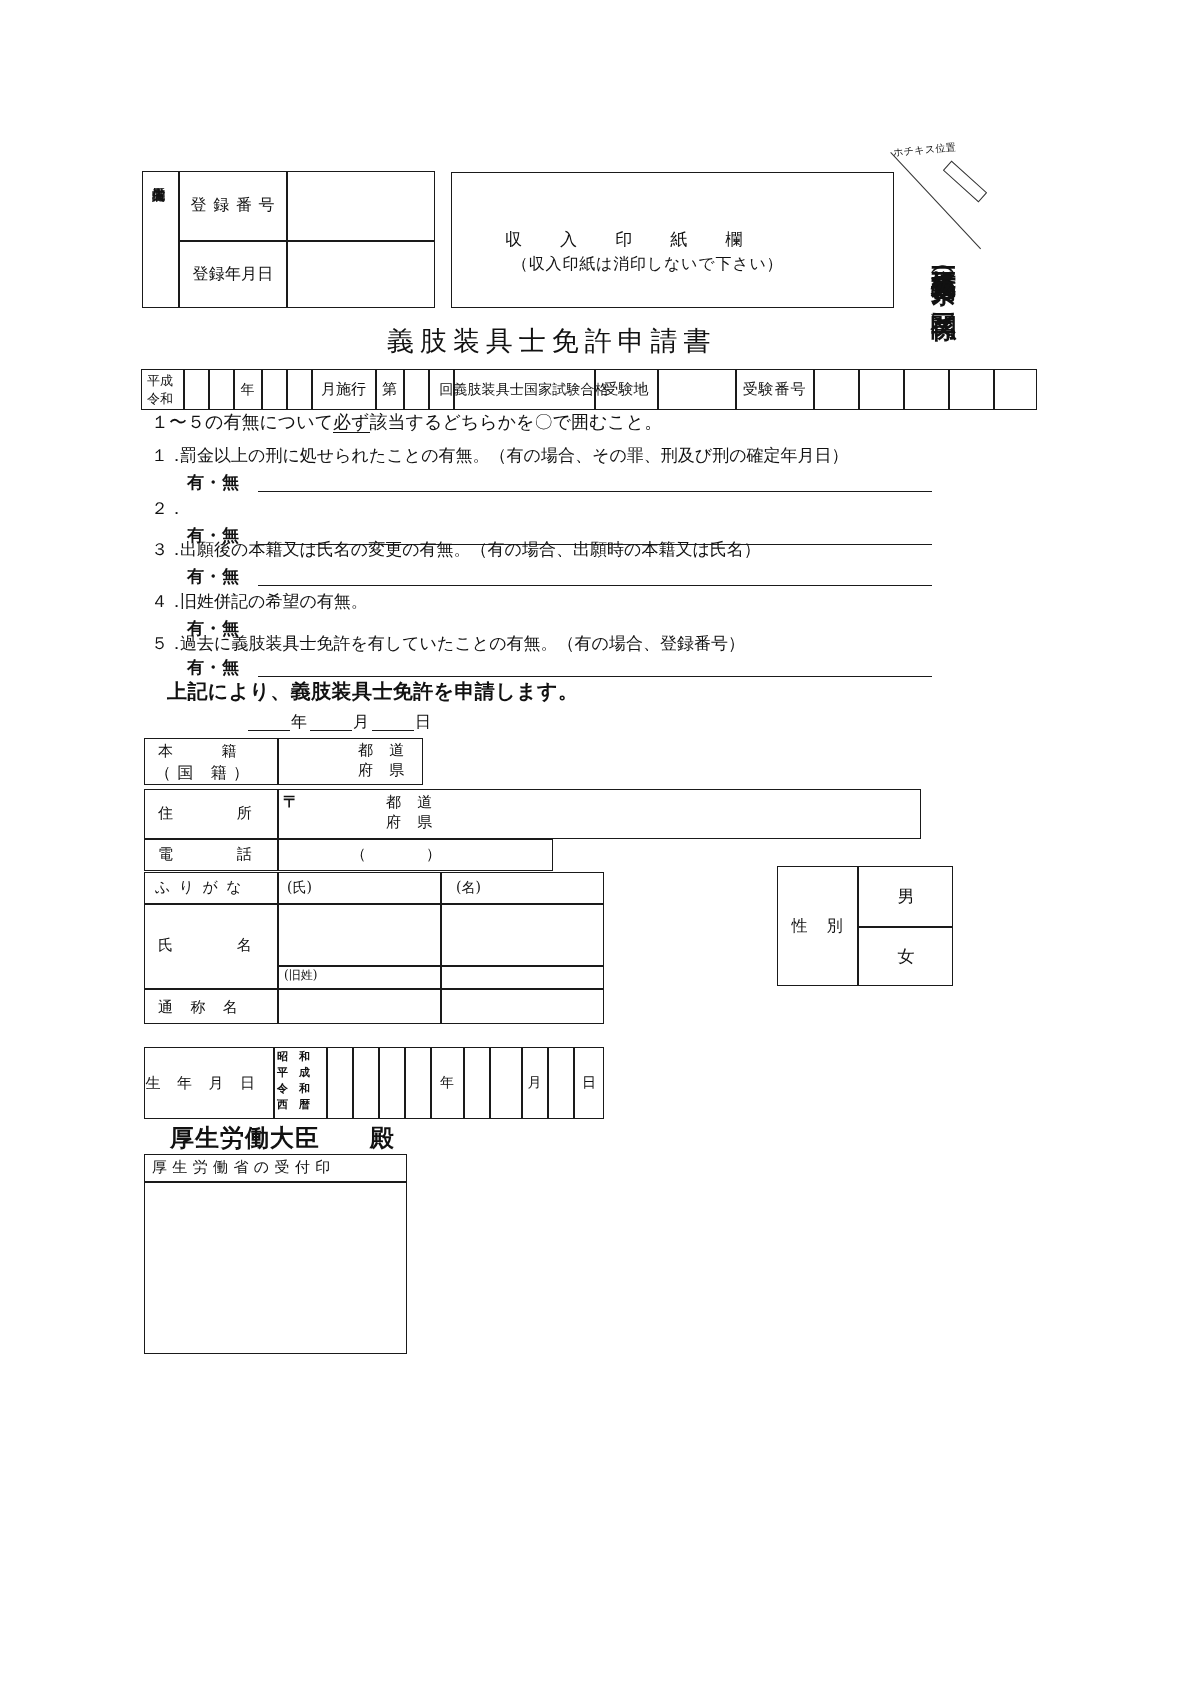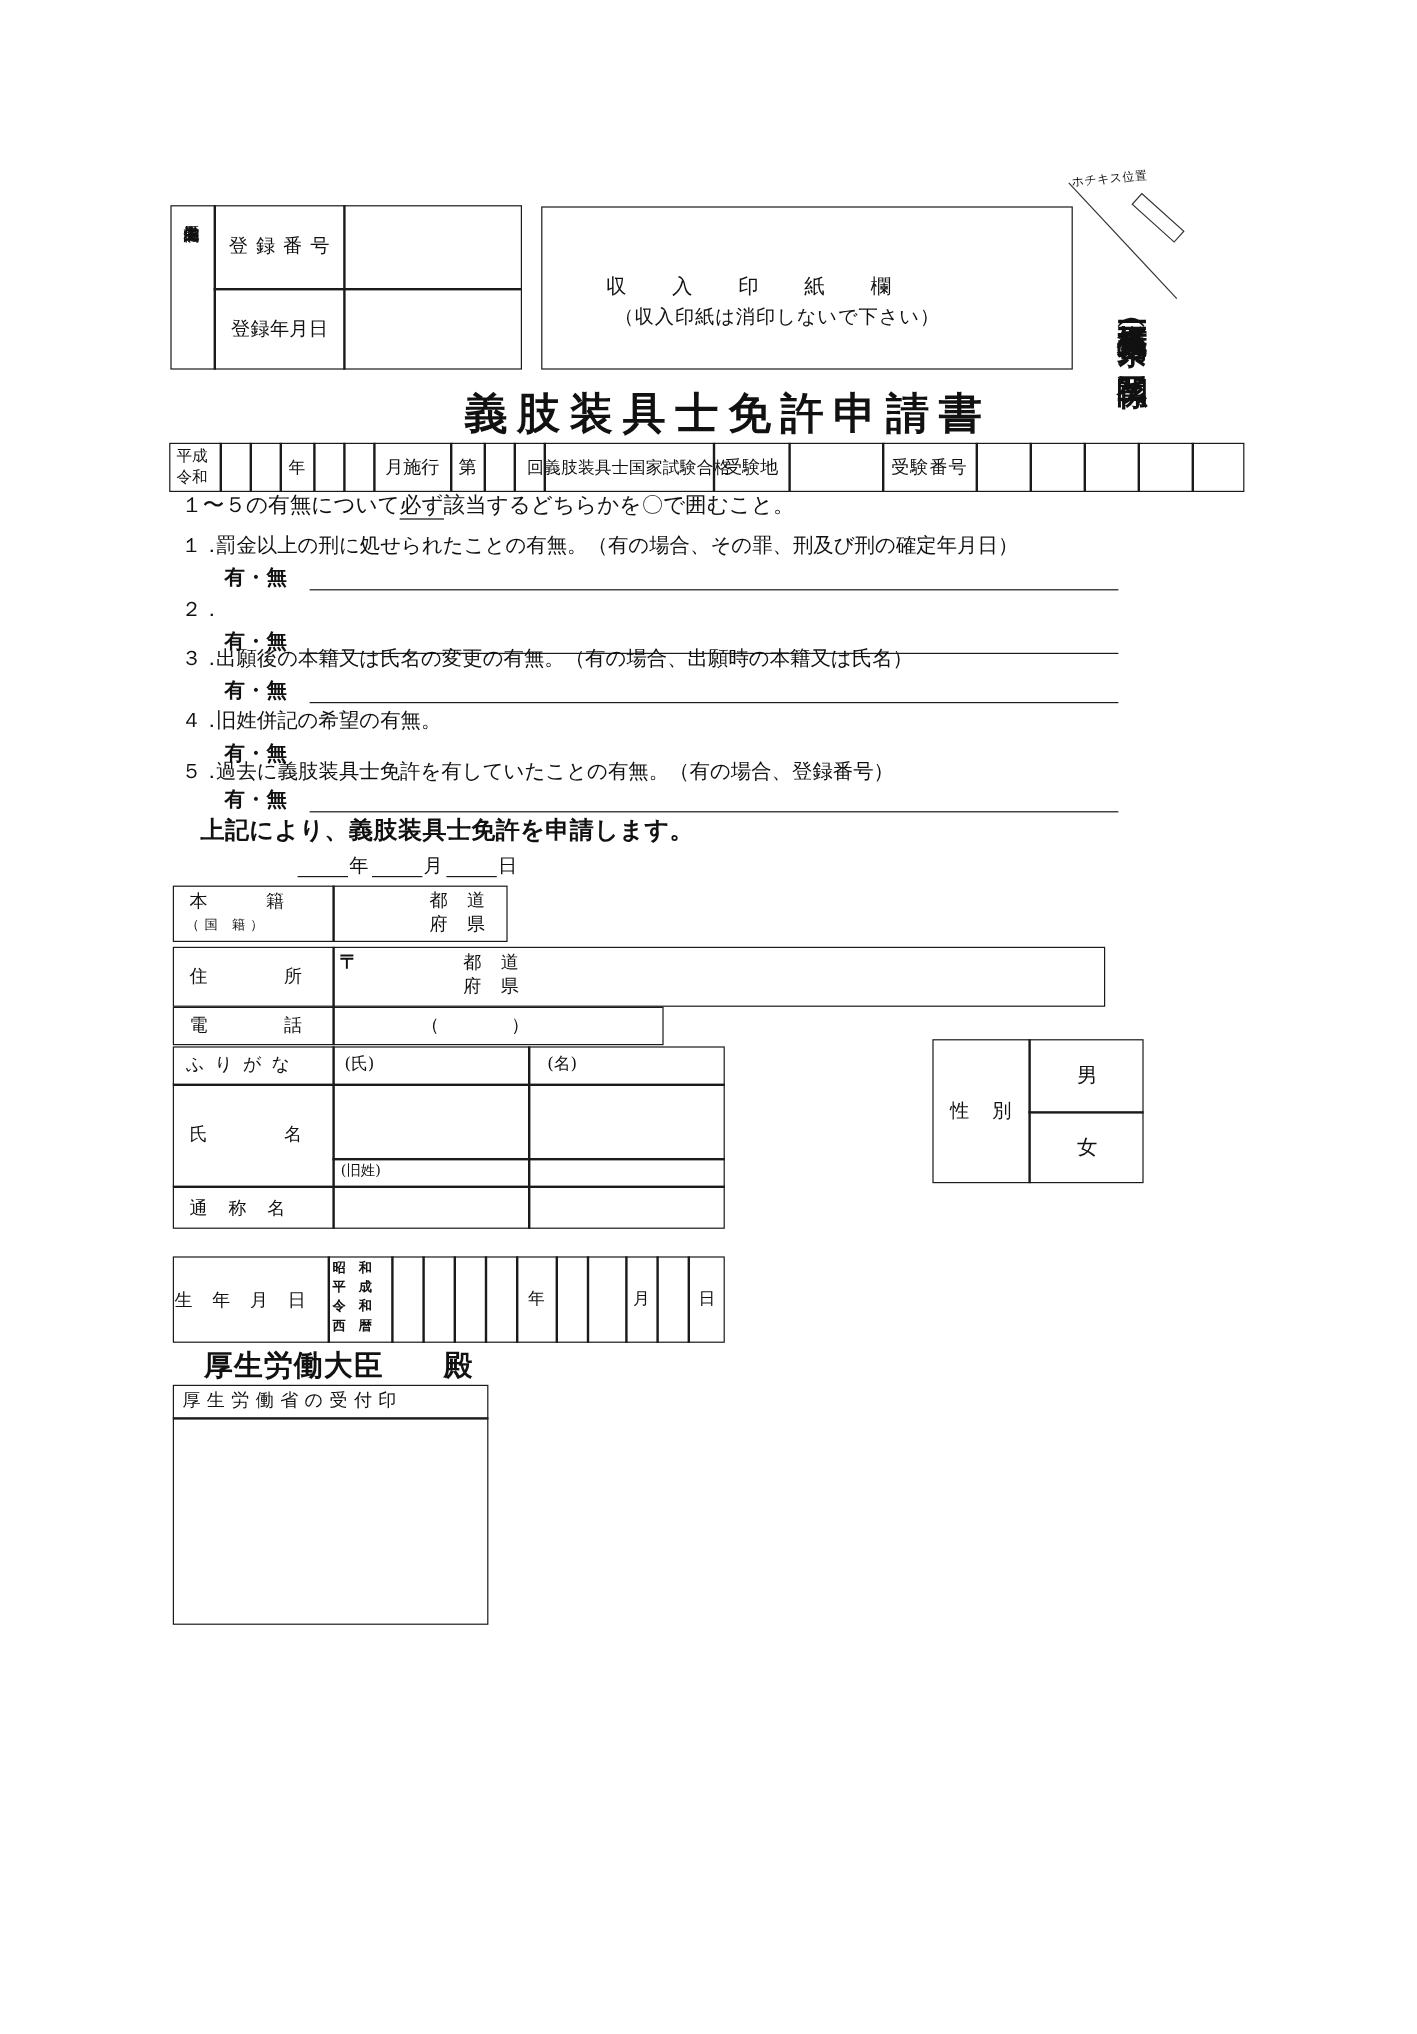"義肢装具士免許申請書" div.lbl { font-size: 36px -> 27px; font-weight: bold -> normal }
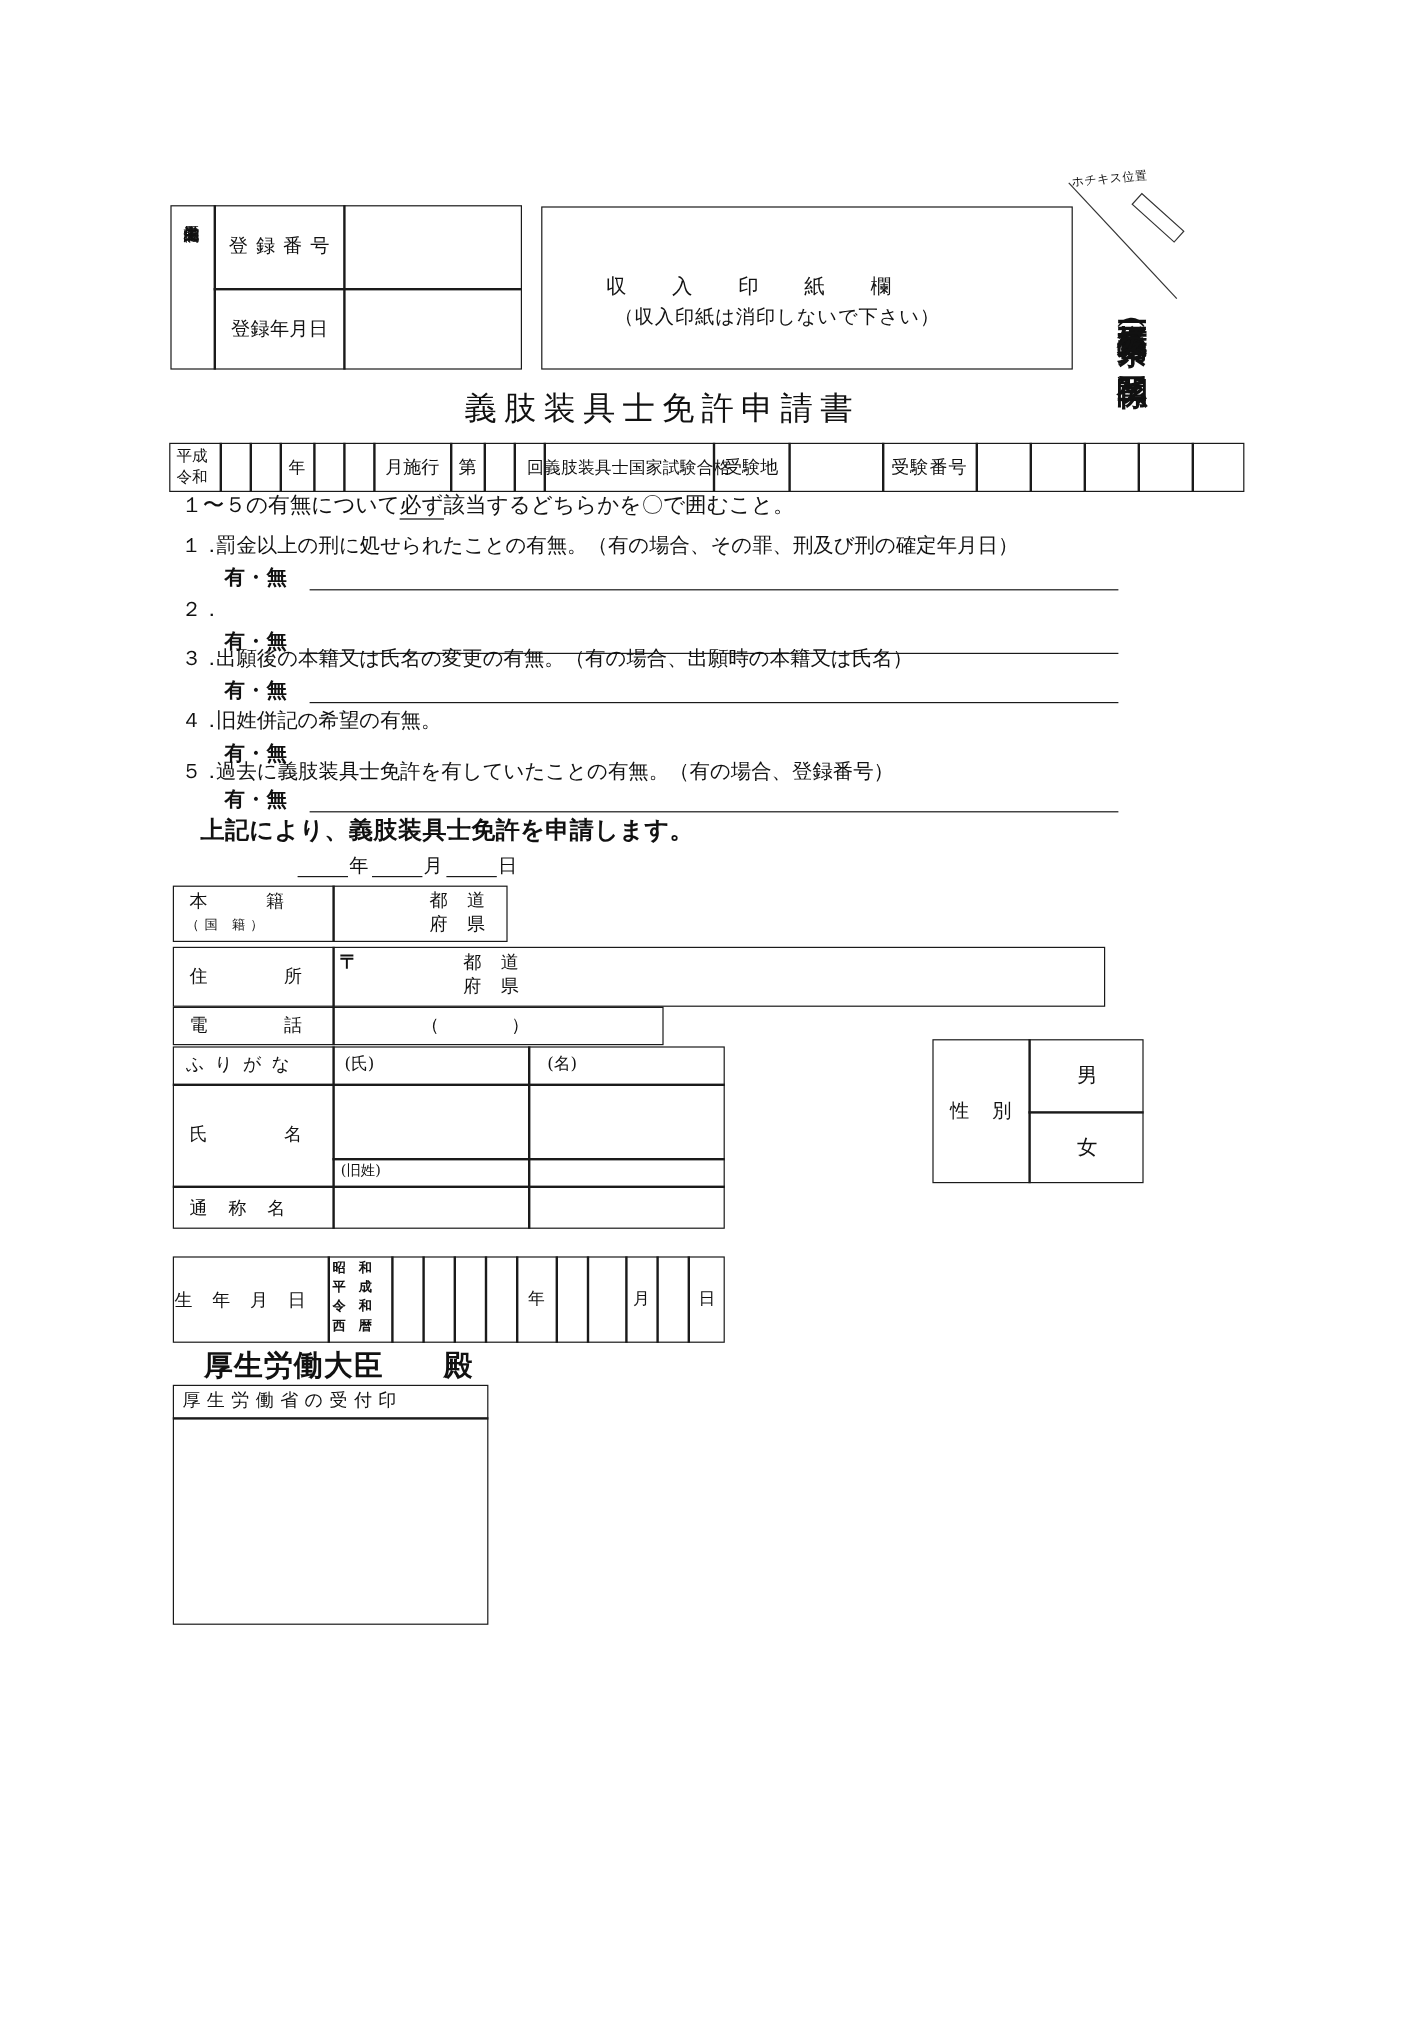"（ 国 籍 ）" div.lbl { font-size: 11px -> 16px }
